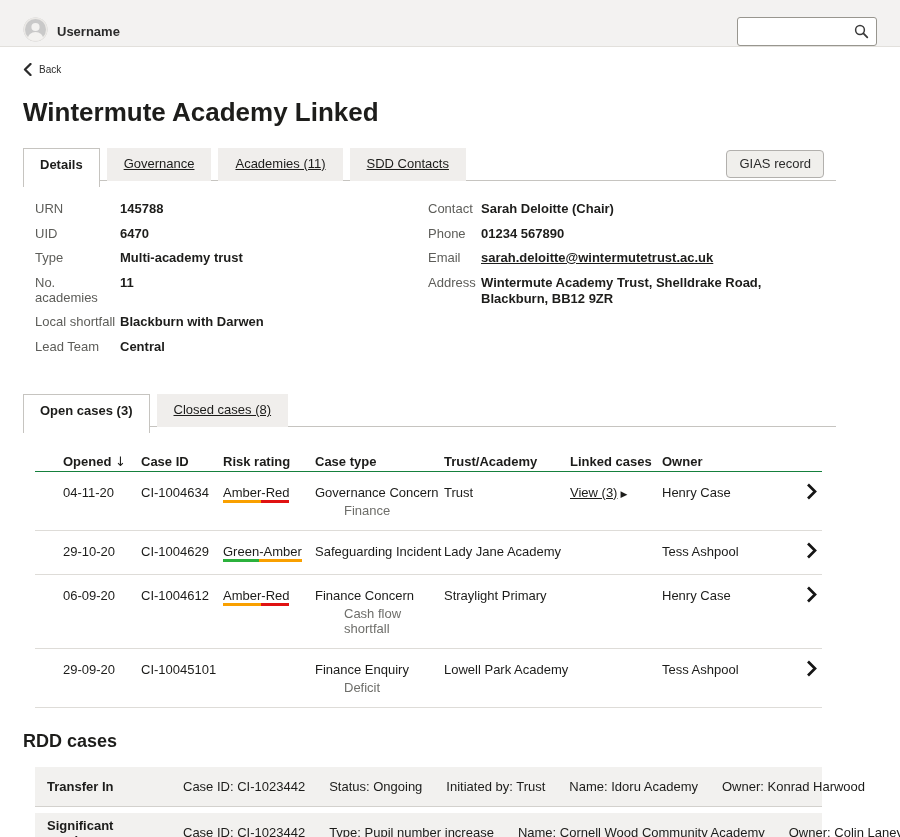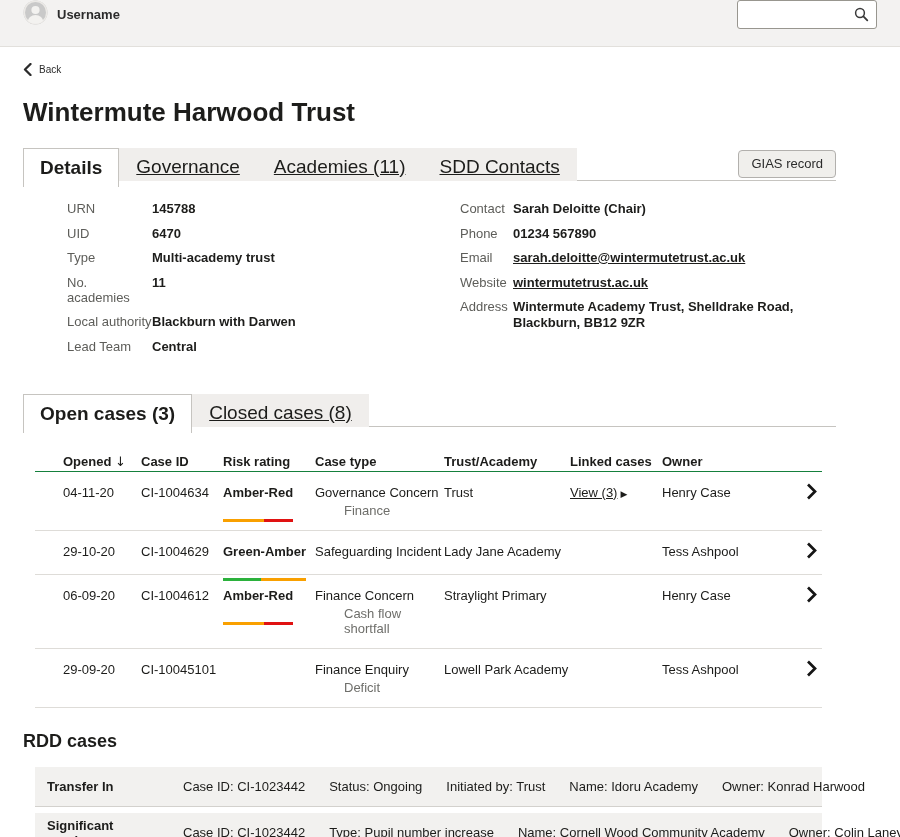"Username" .topbar { align-items: flex-start -> flex-end }
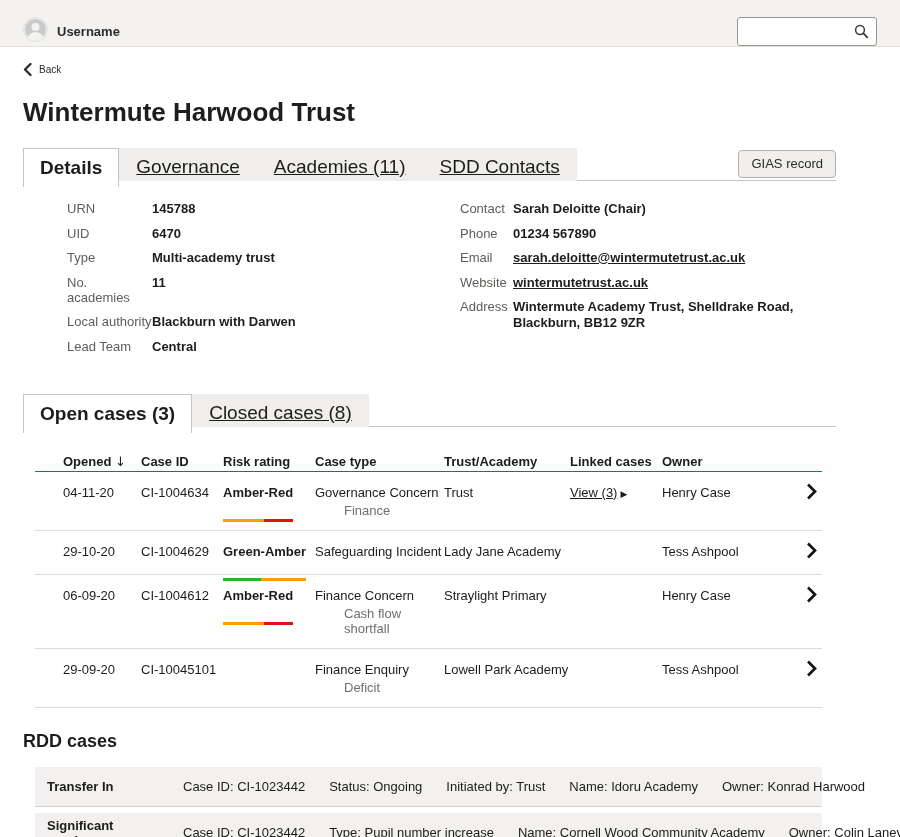"Wintermute Harwood Trust" h1 { text: Harwood Trust -> Academy Linked }
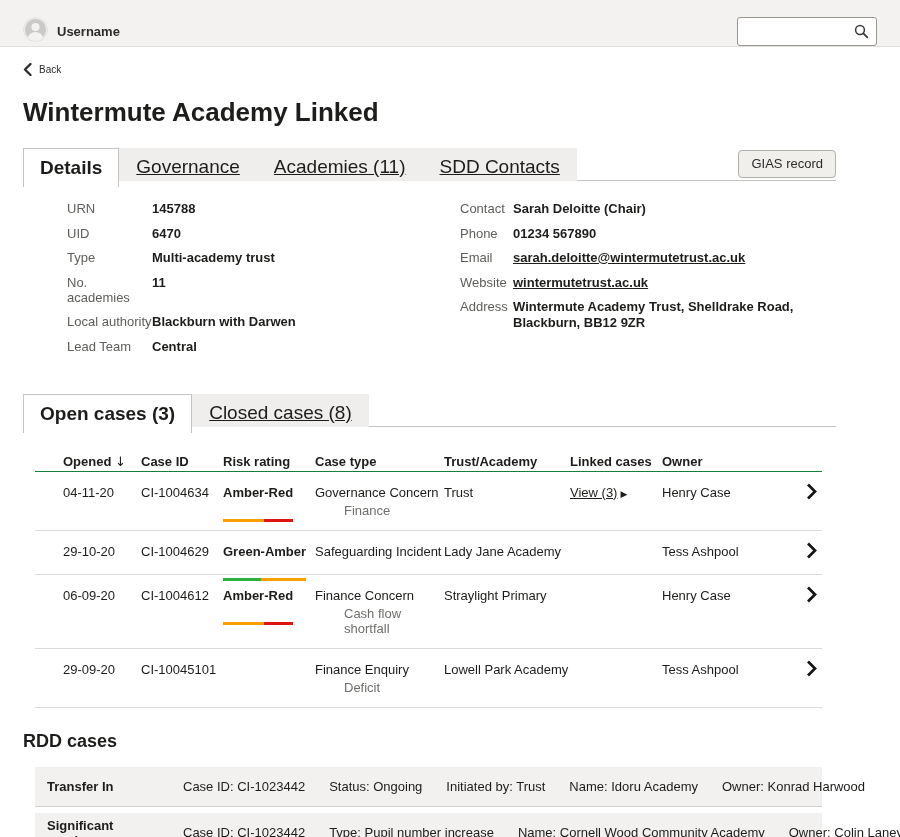"Details" .tab { font-size: 19px -> 13px; margin-right: none -> 7px }
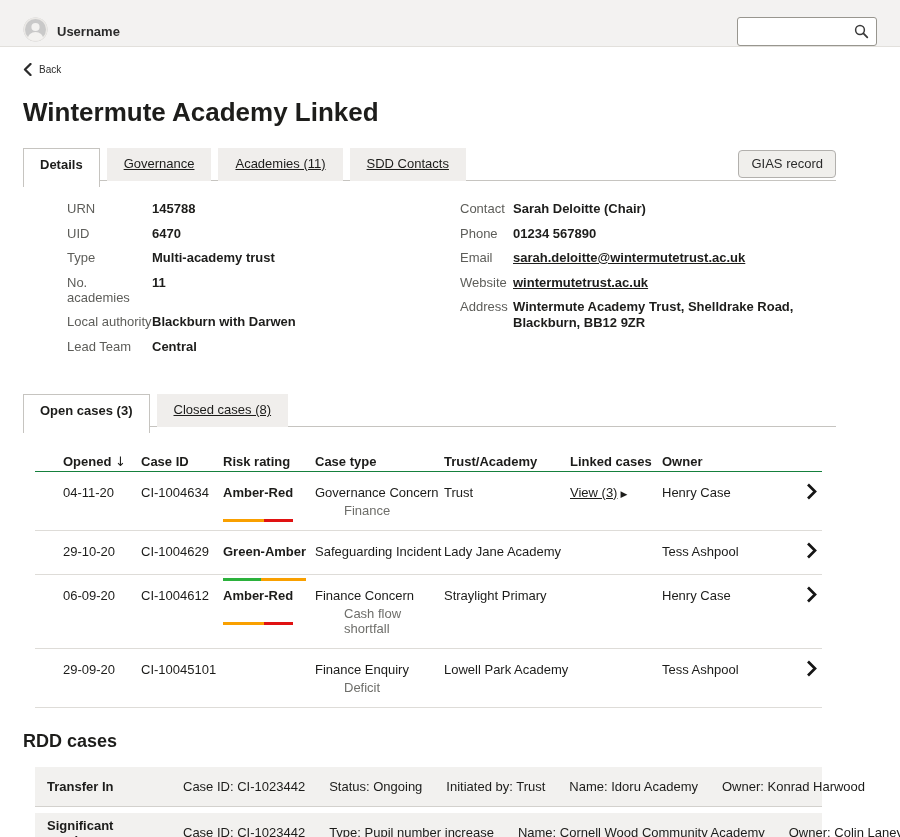"GIAS record" .gias-btn { right: 0 -> 12px }
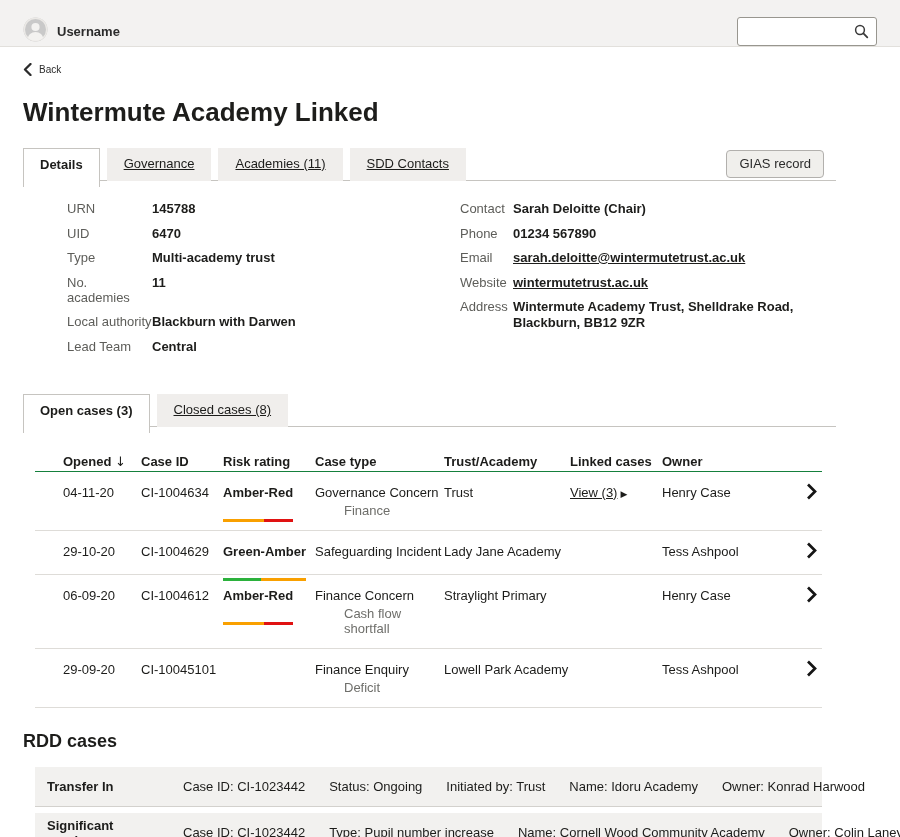"URN" .drow { margin-left: 32px -> none }
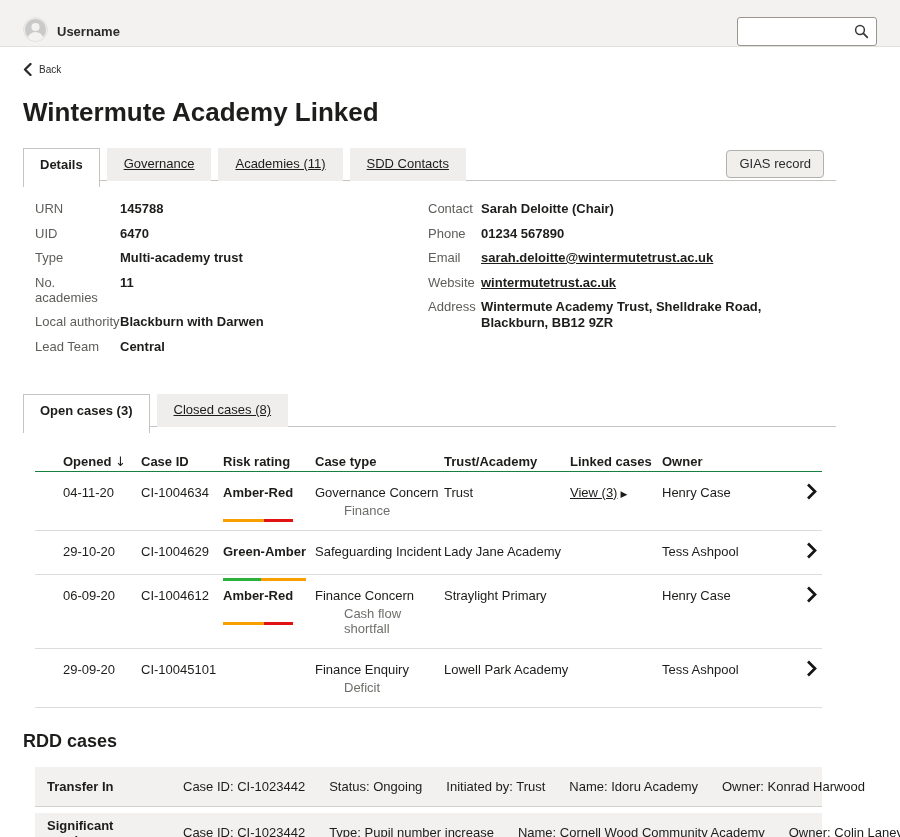"Website" div.drow { html: <div> <span>Website</span> <span>wintermutetrust.ac.uk</span> </div> -> none }
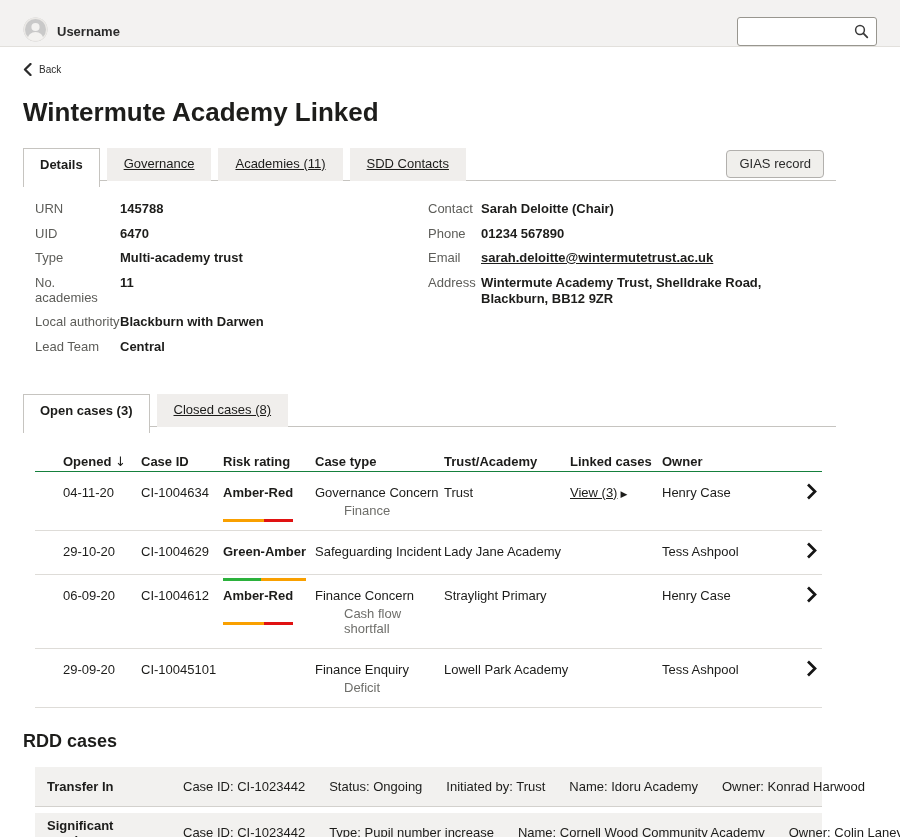"Local authority" span.dlabel { text: authority -> shortfall }
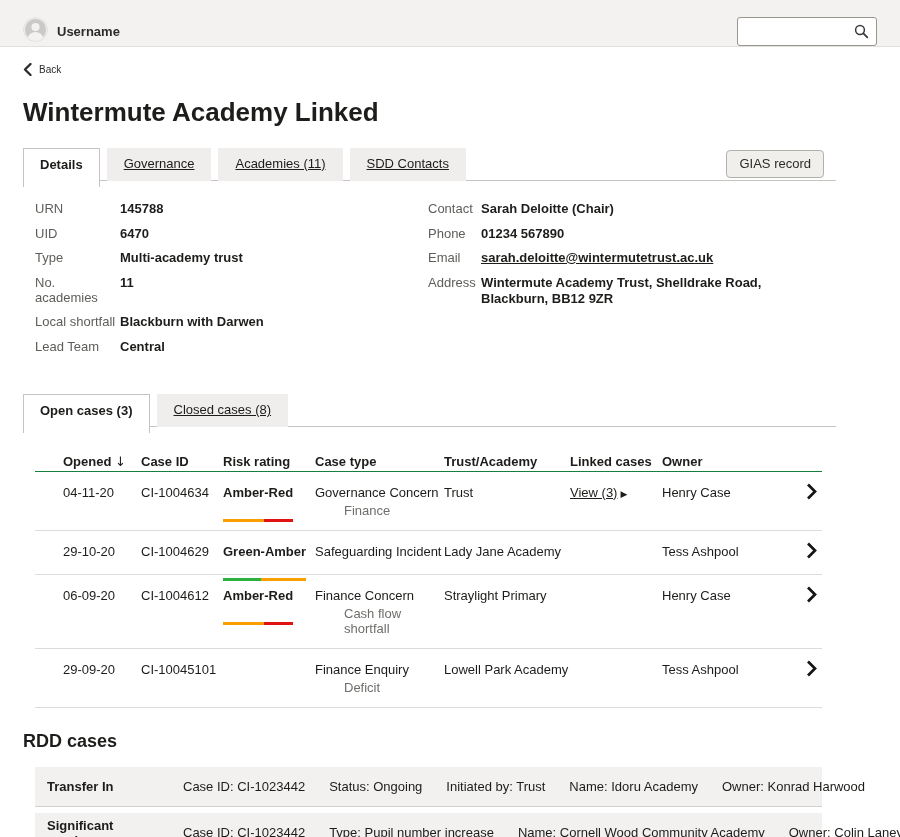"Amber" .risk-seg { font-weight: bold -> none; padding-bottom: 19px -> 0 }
